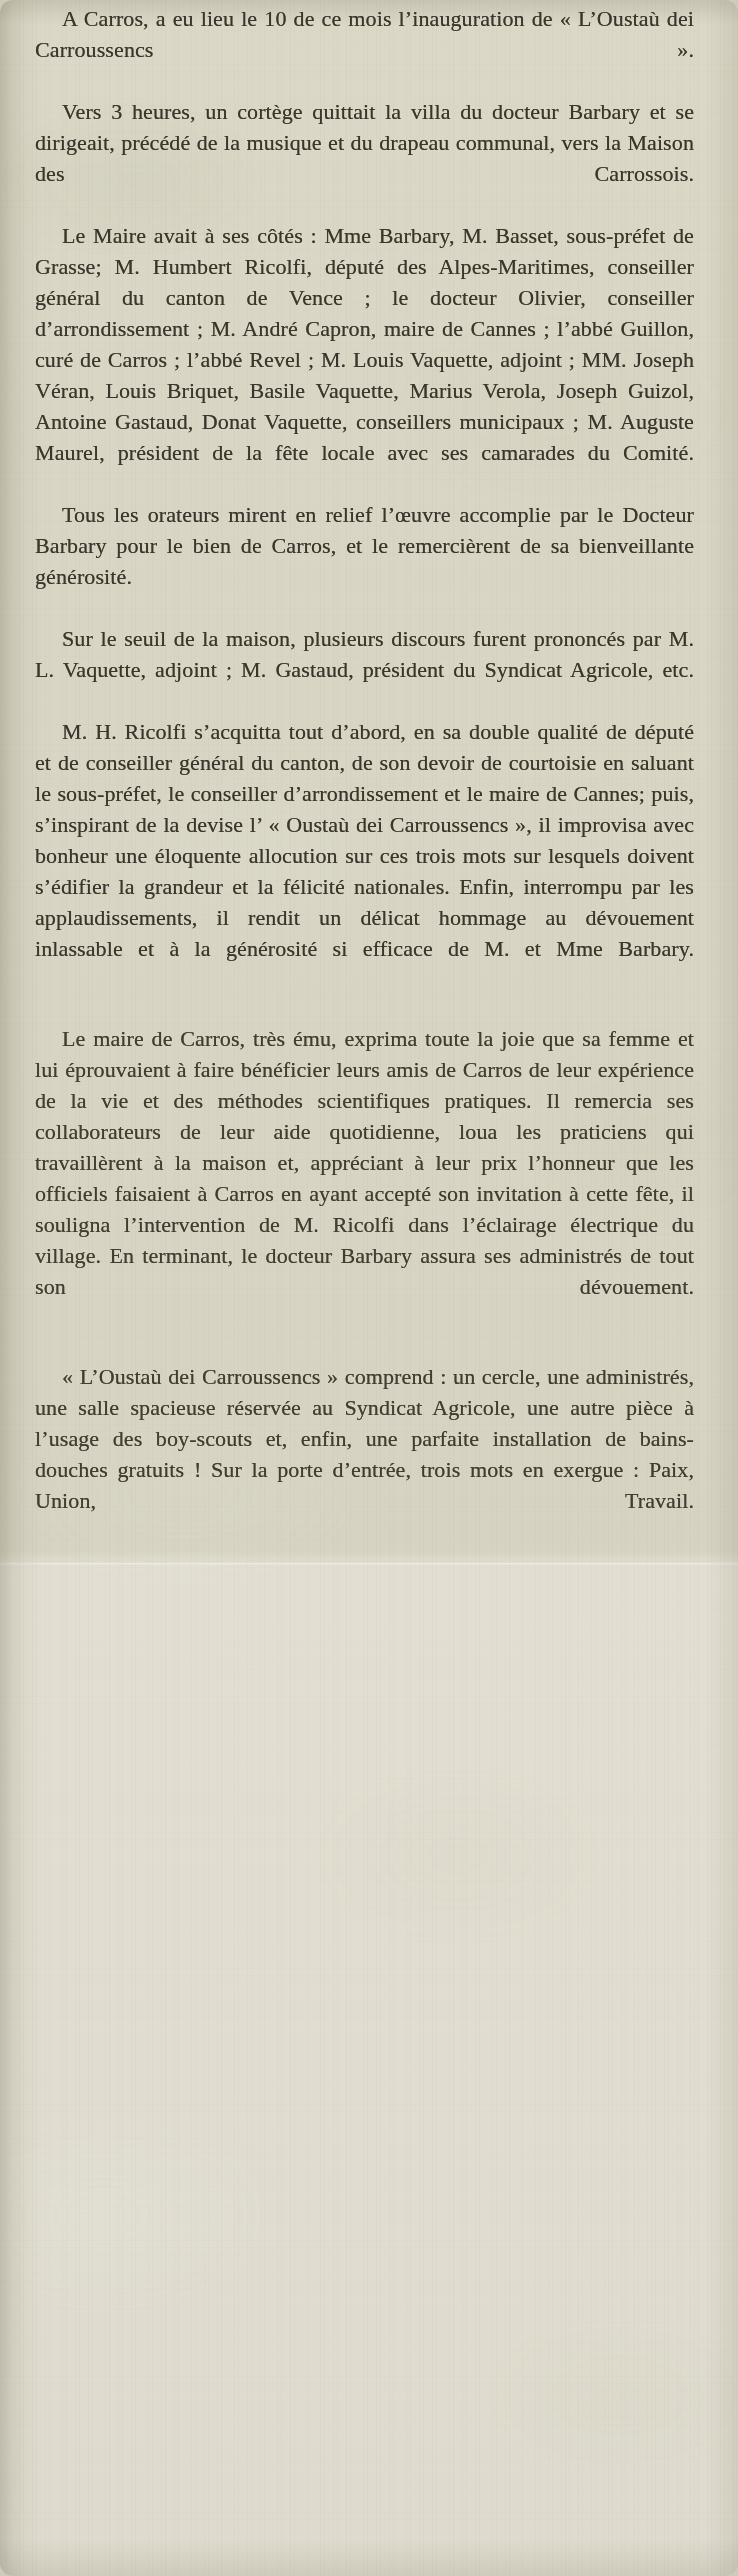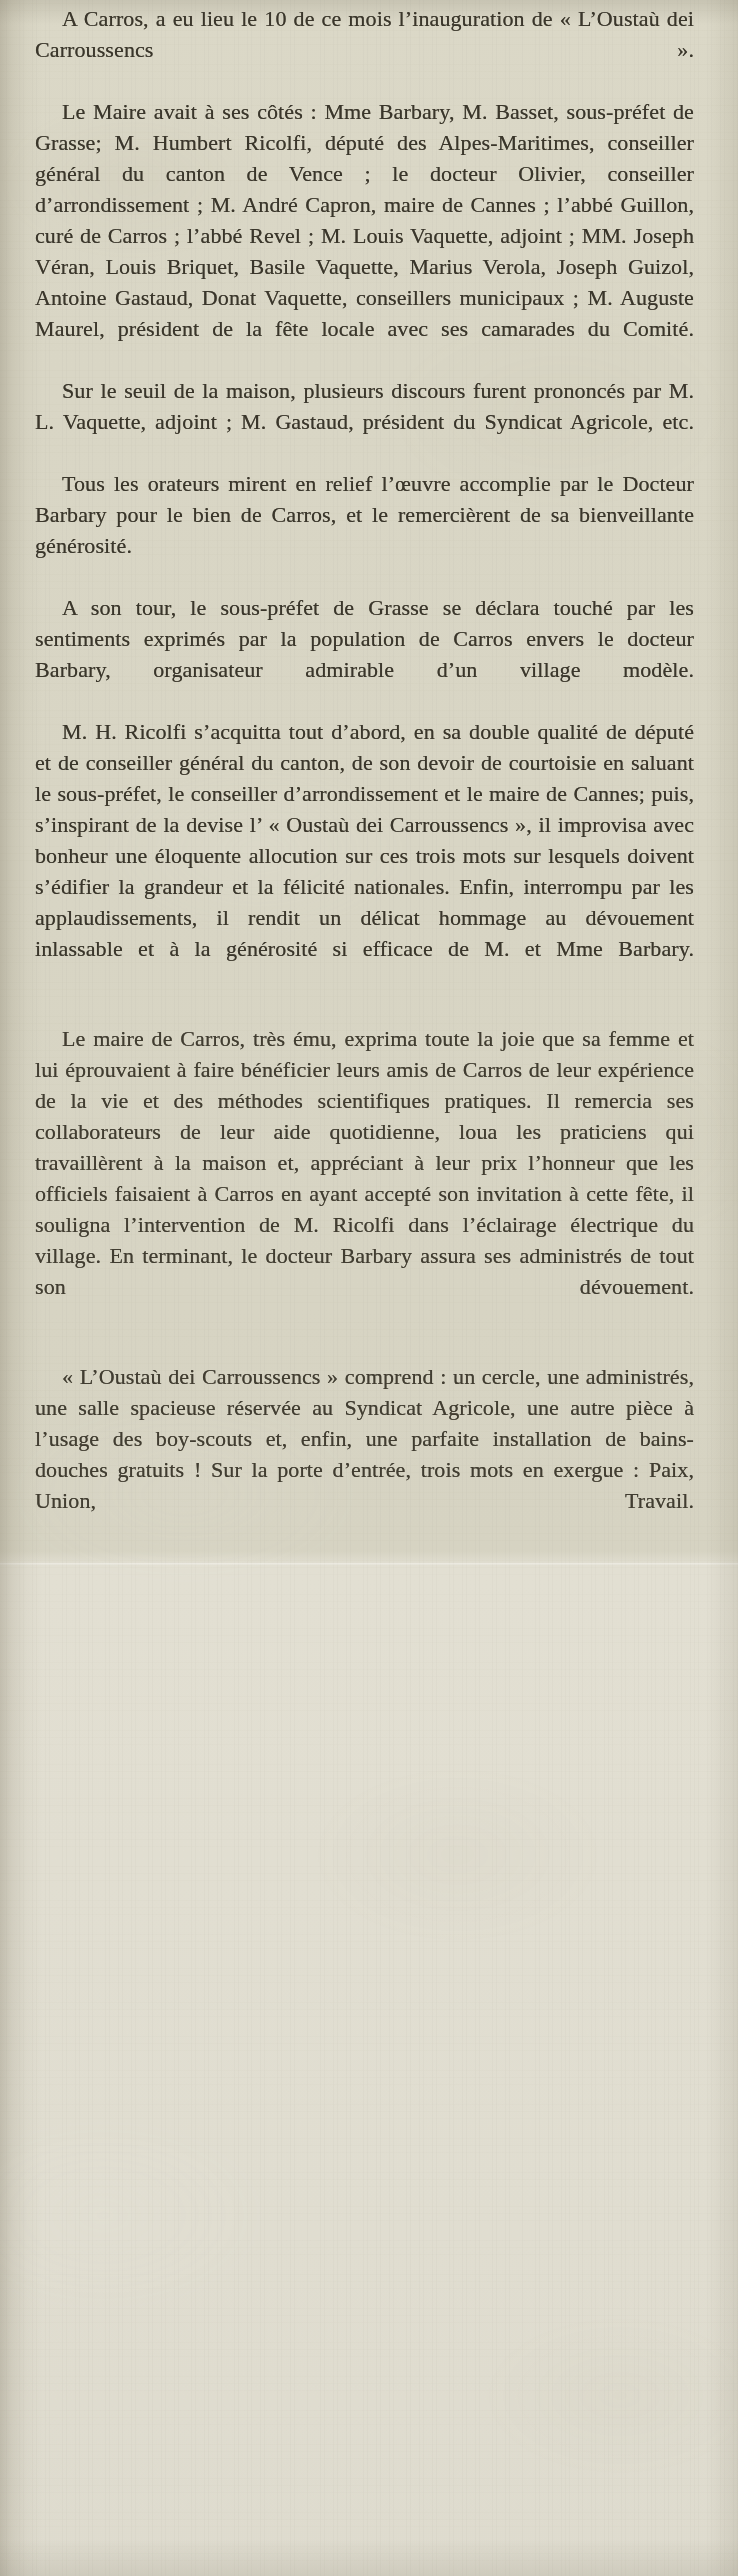"A Carros, a eu lieu" #page { border-radius: none -> 13px }
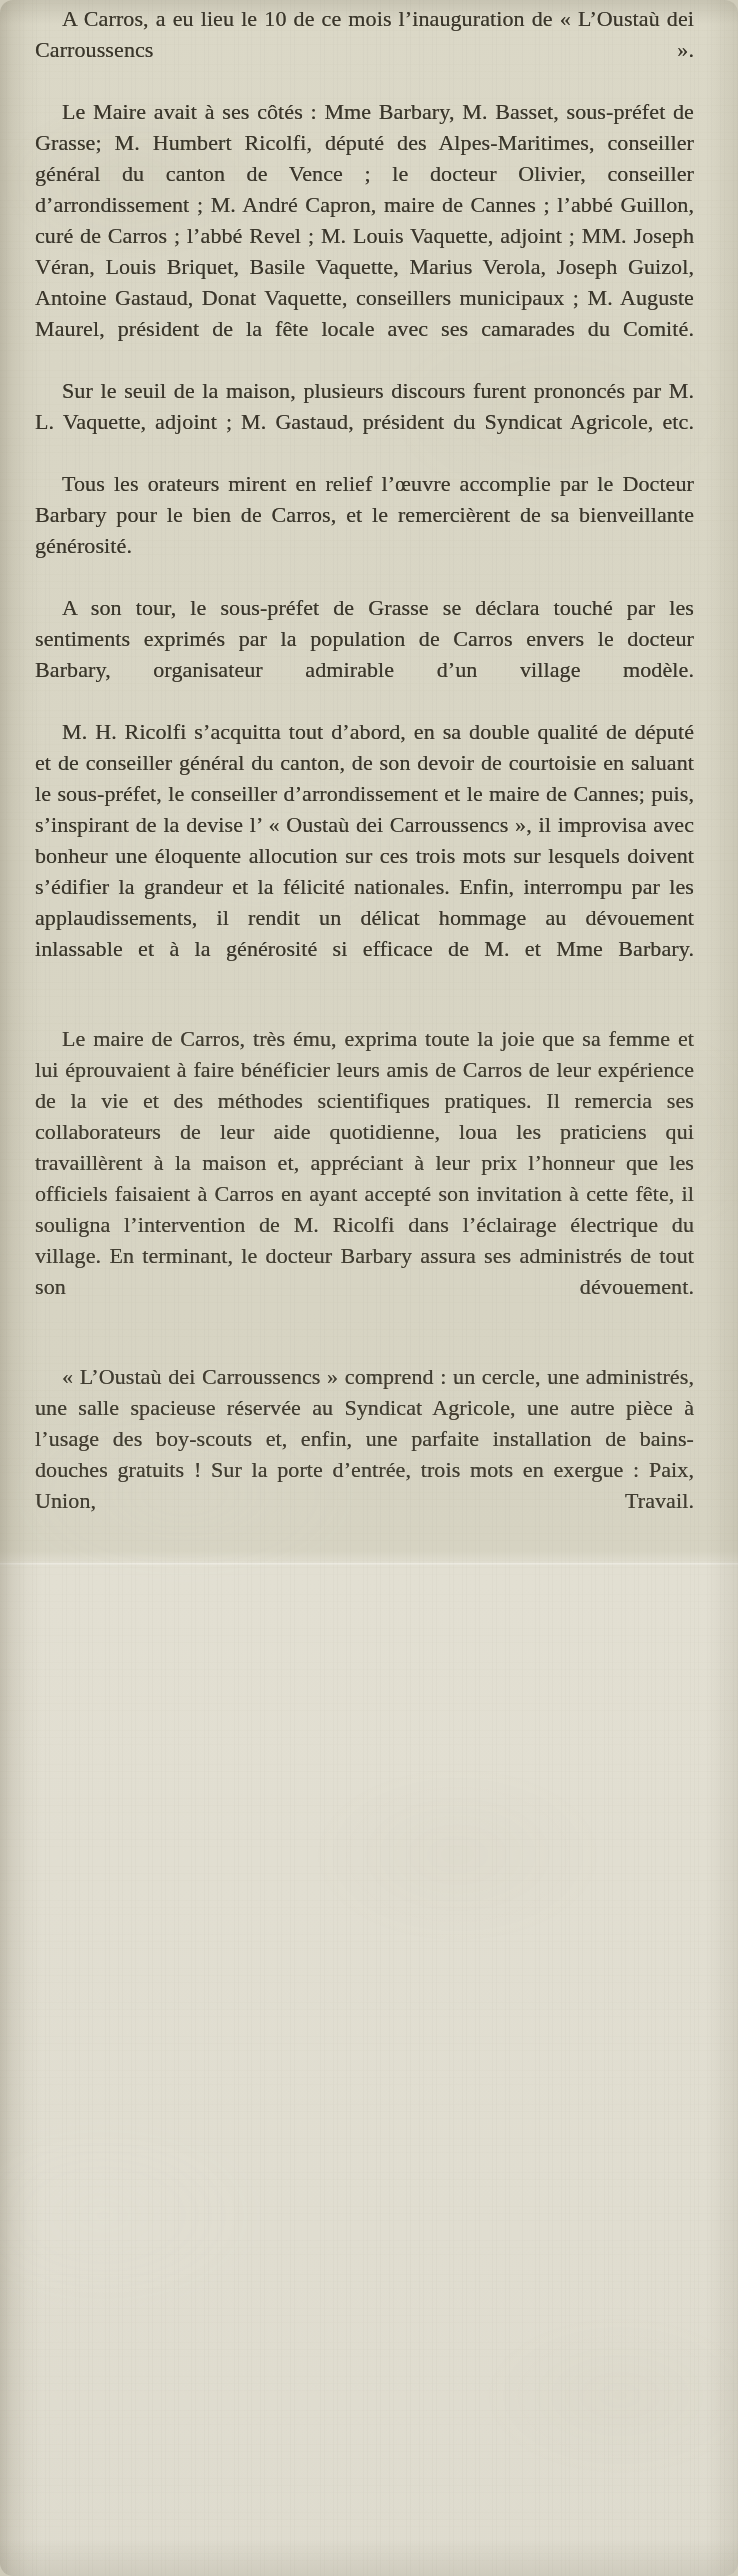"Vers 3 heures, un cortège" p.para { html: none -> <p>Vers 3 heures, un cortège quittait la villa du docteur Barbary et se dirigeait, précédé de la musique et du drapeau communal, vers la Maison des Carrossois.</p> }
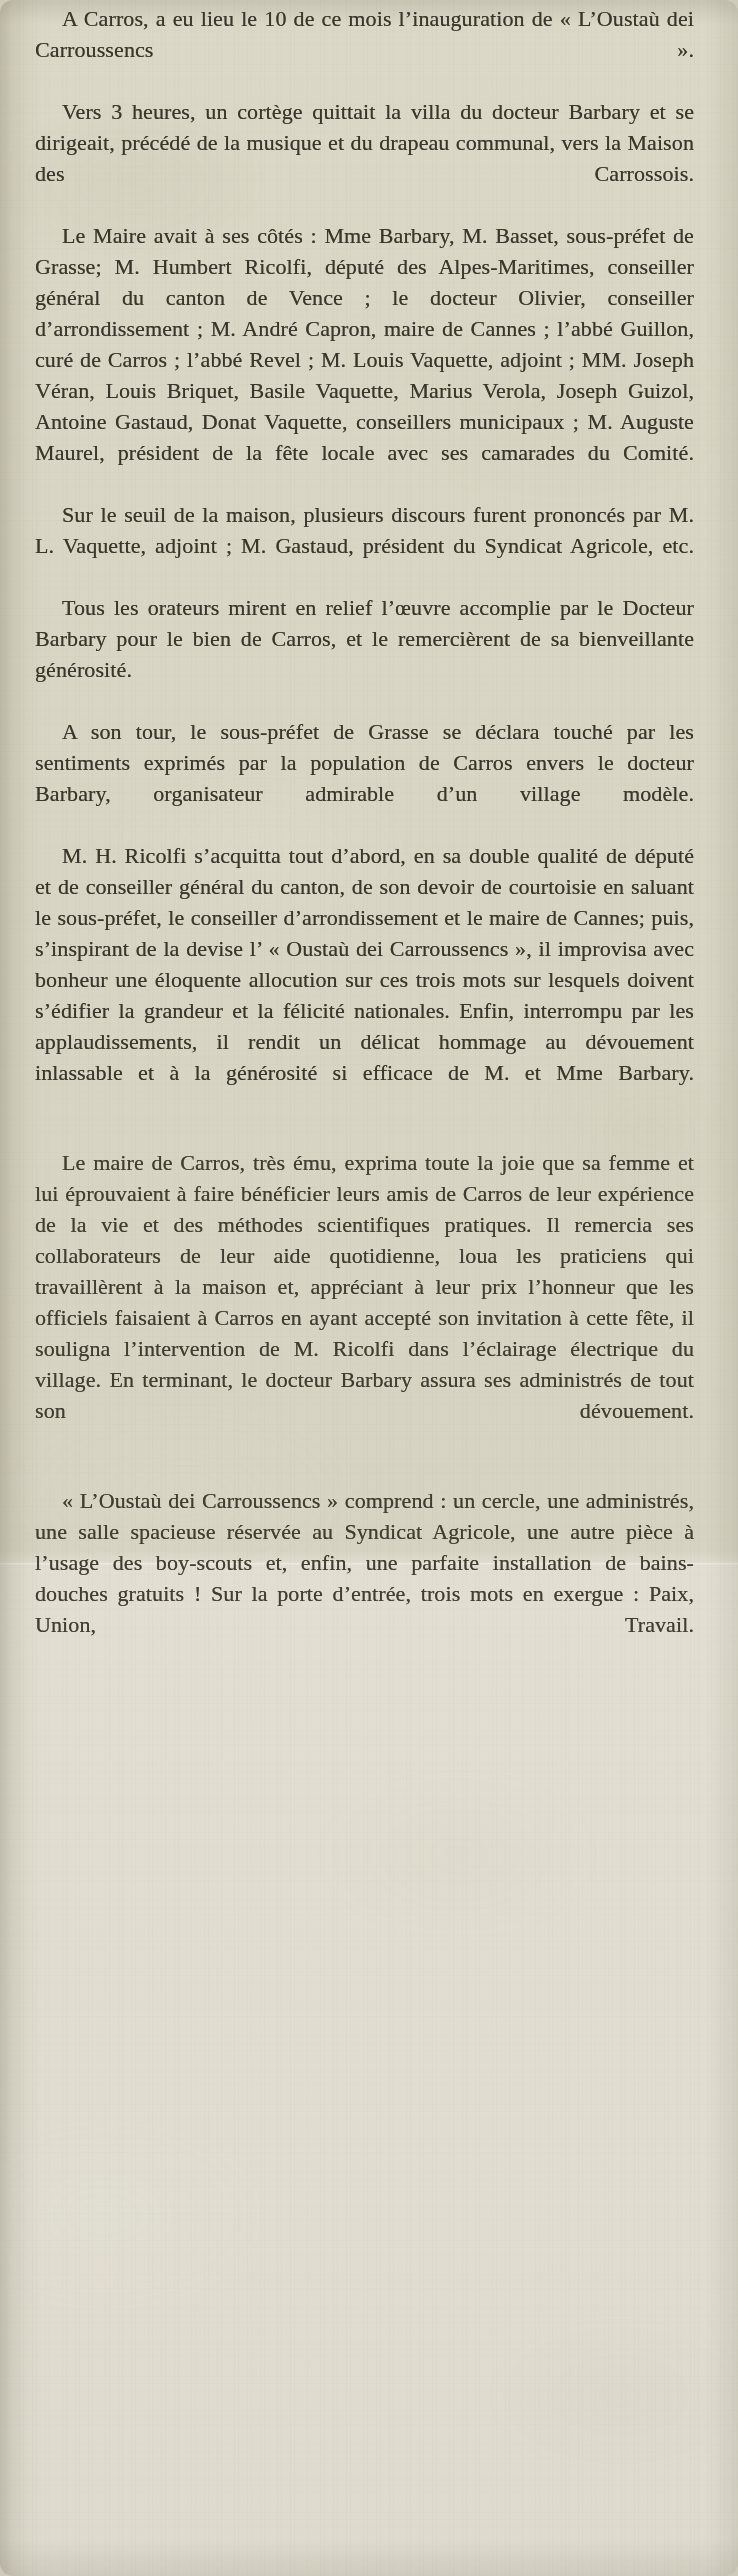"Sur le seuil de la" p.para { order: before "Tous les orateurs mirent en" -> after "Tous les orateurs mirent en" }
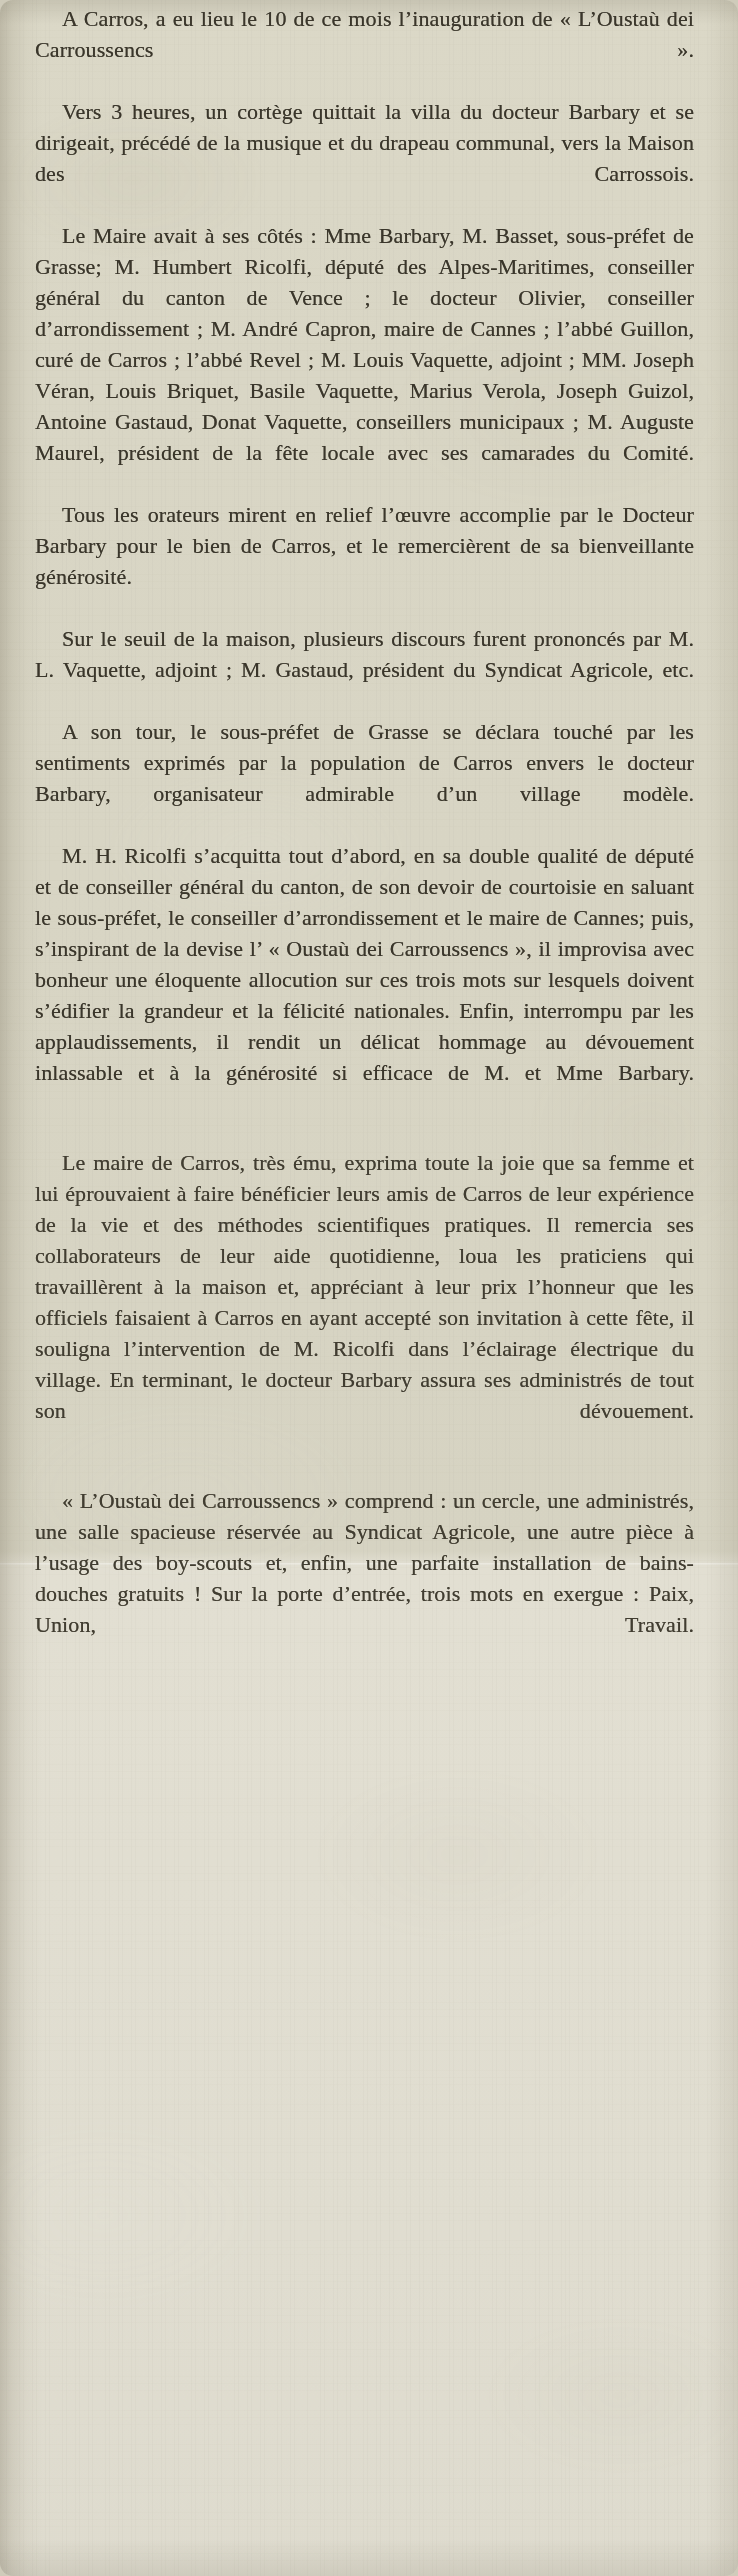"A son tour, le sous-préfet" p.para { html: <p>A son tour, le sous-préfet de Grasse se déclara touché par les sentiments exprimés par la population de Carros envers le docteur Barbary, organisateur admirable d’un village modèle.</p> -> none }
